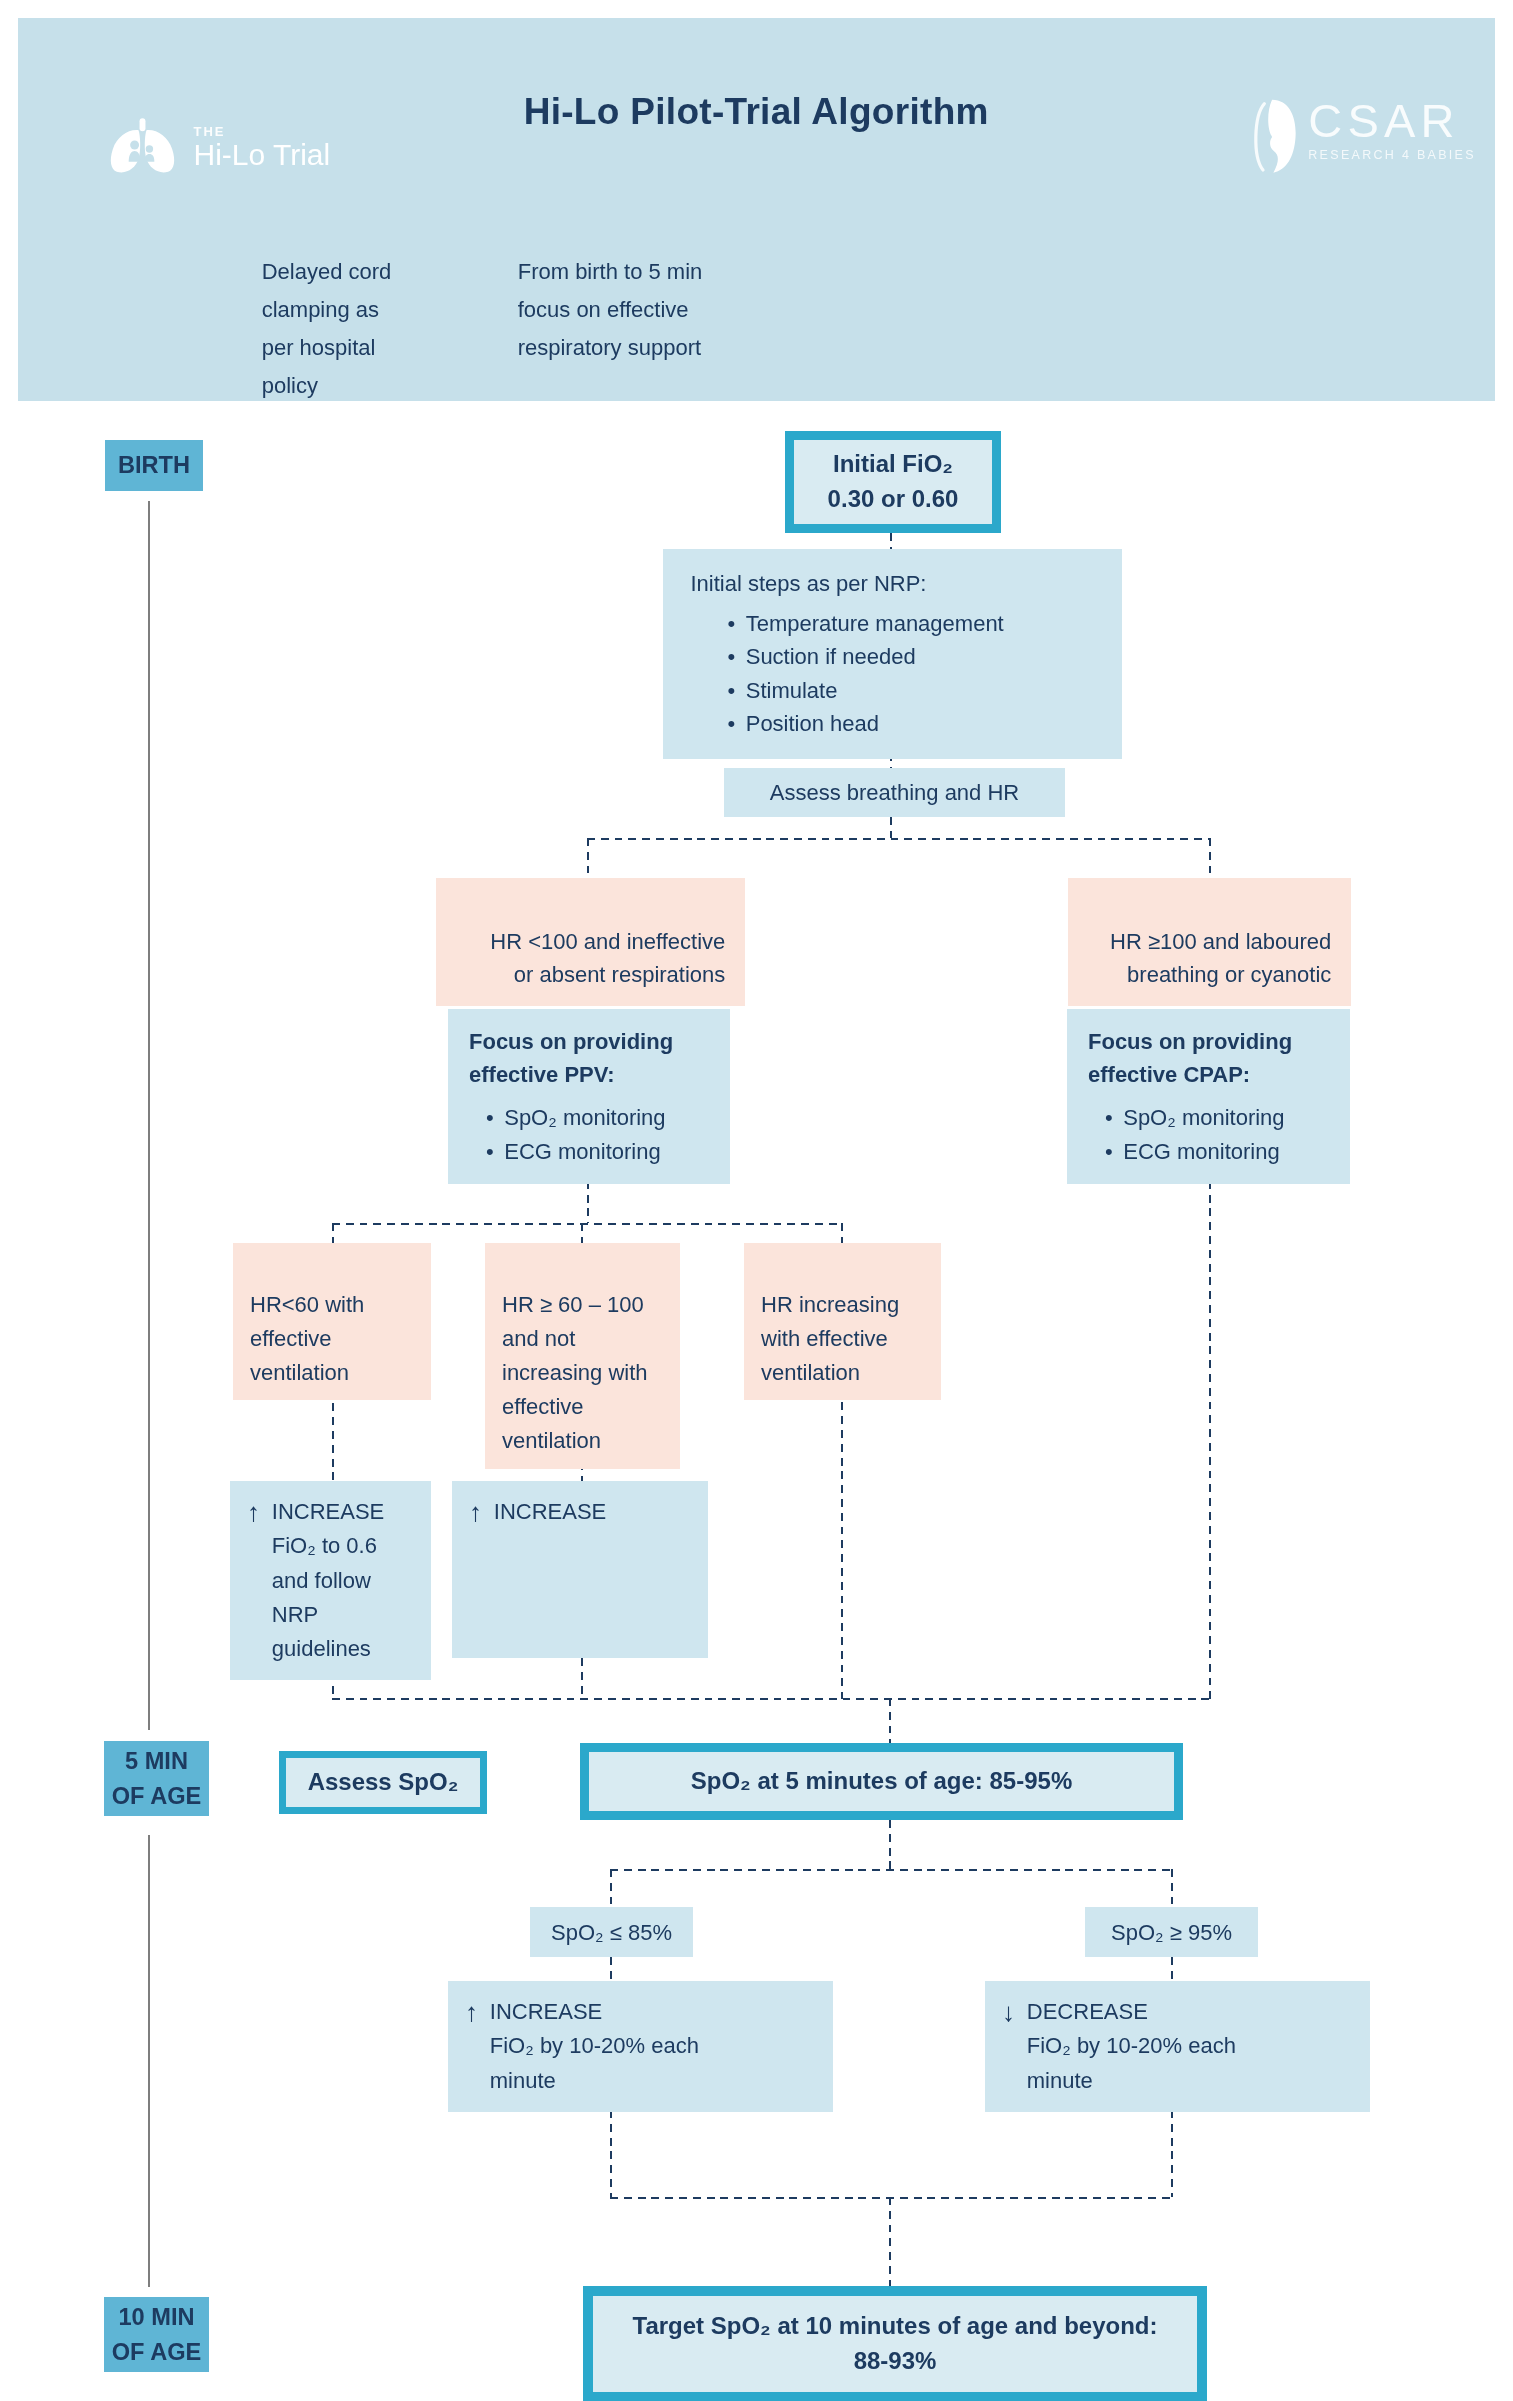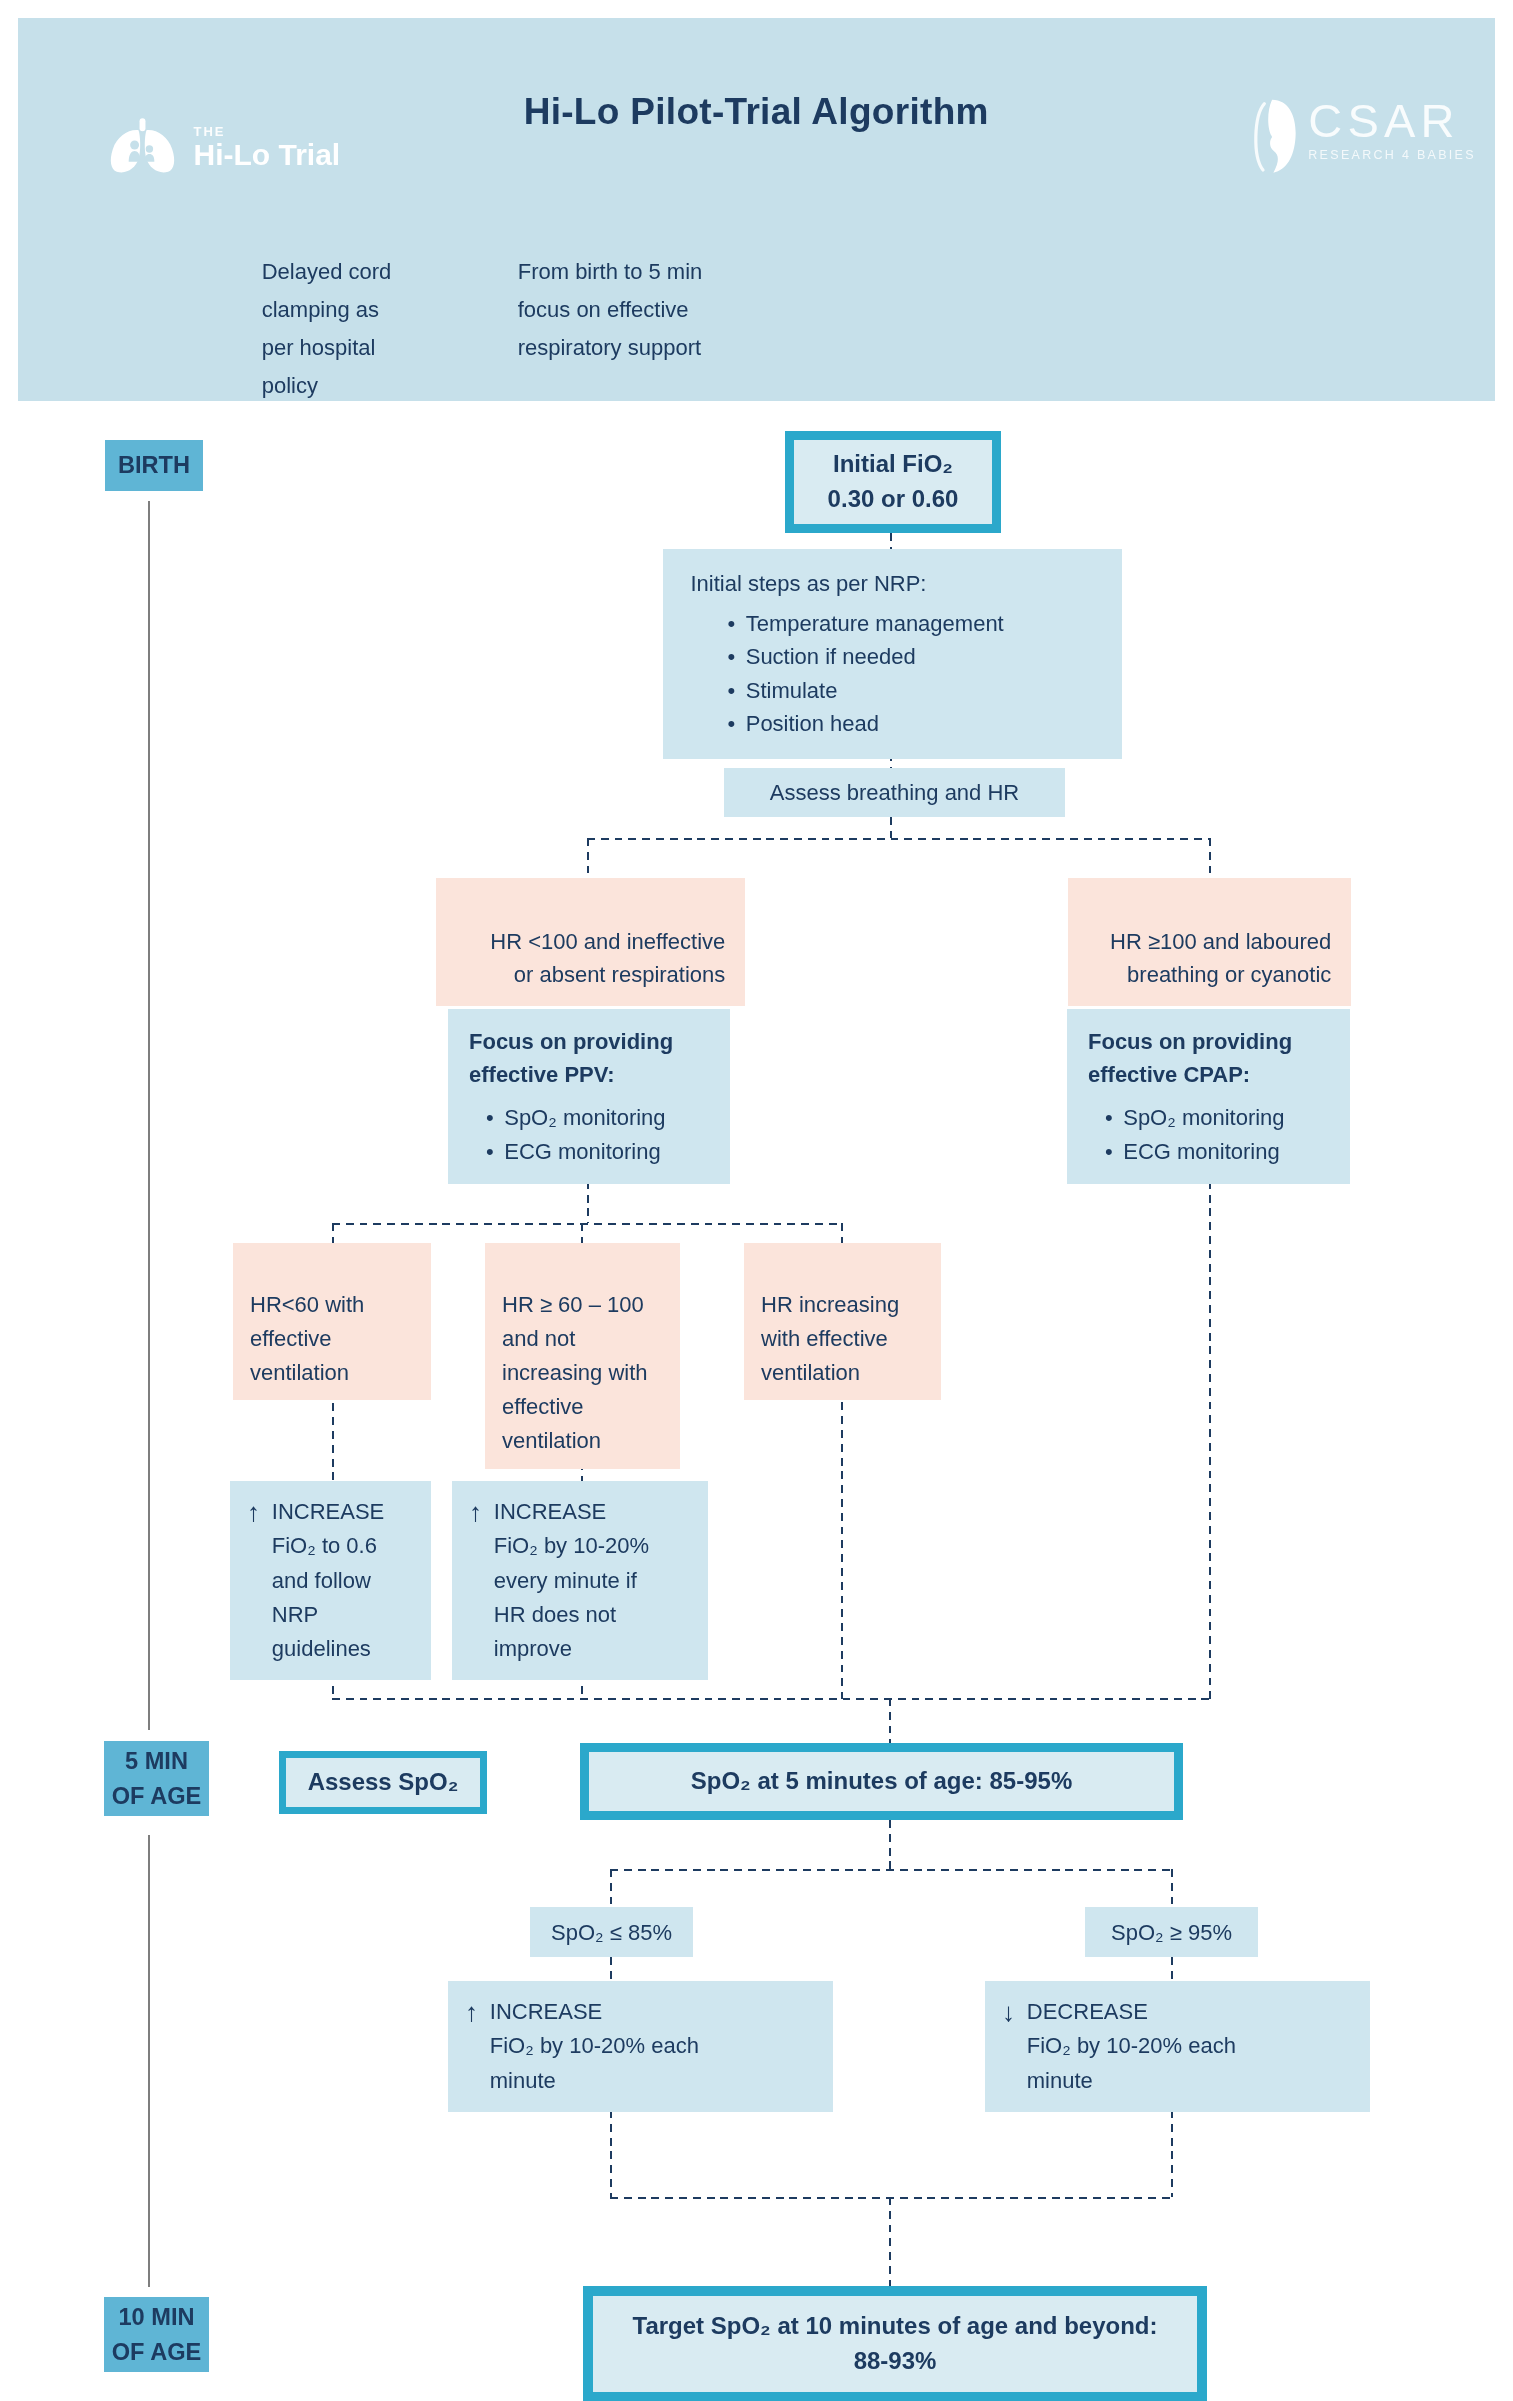"Hi-Lo Trial" .logo-hilo .wordmark .name { font-weight: bold -> normal }
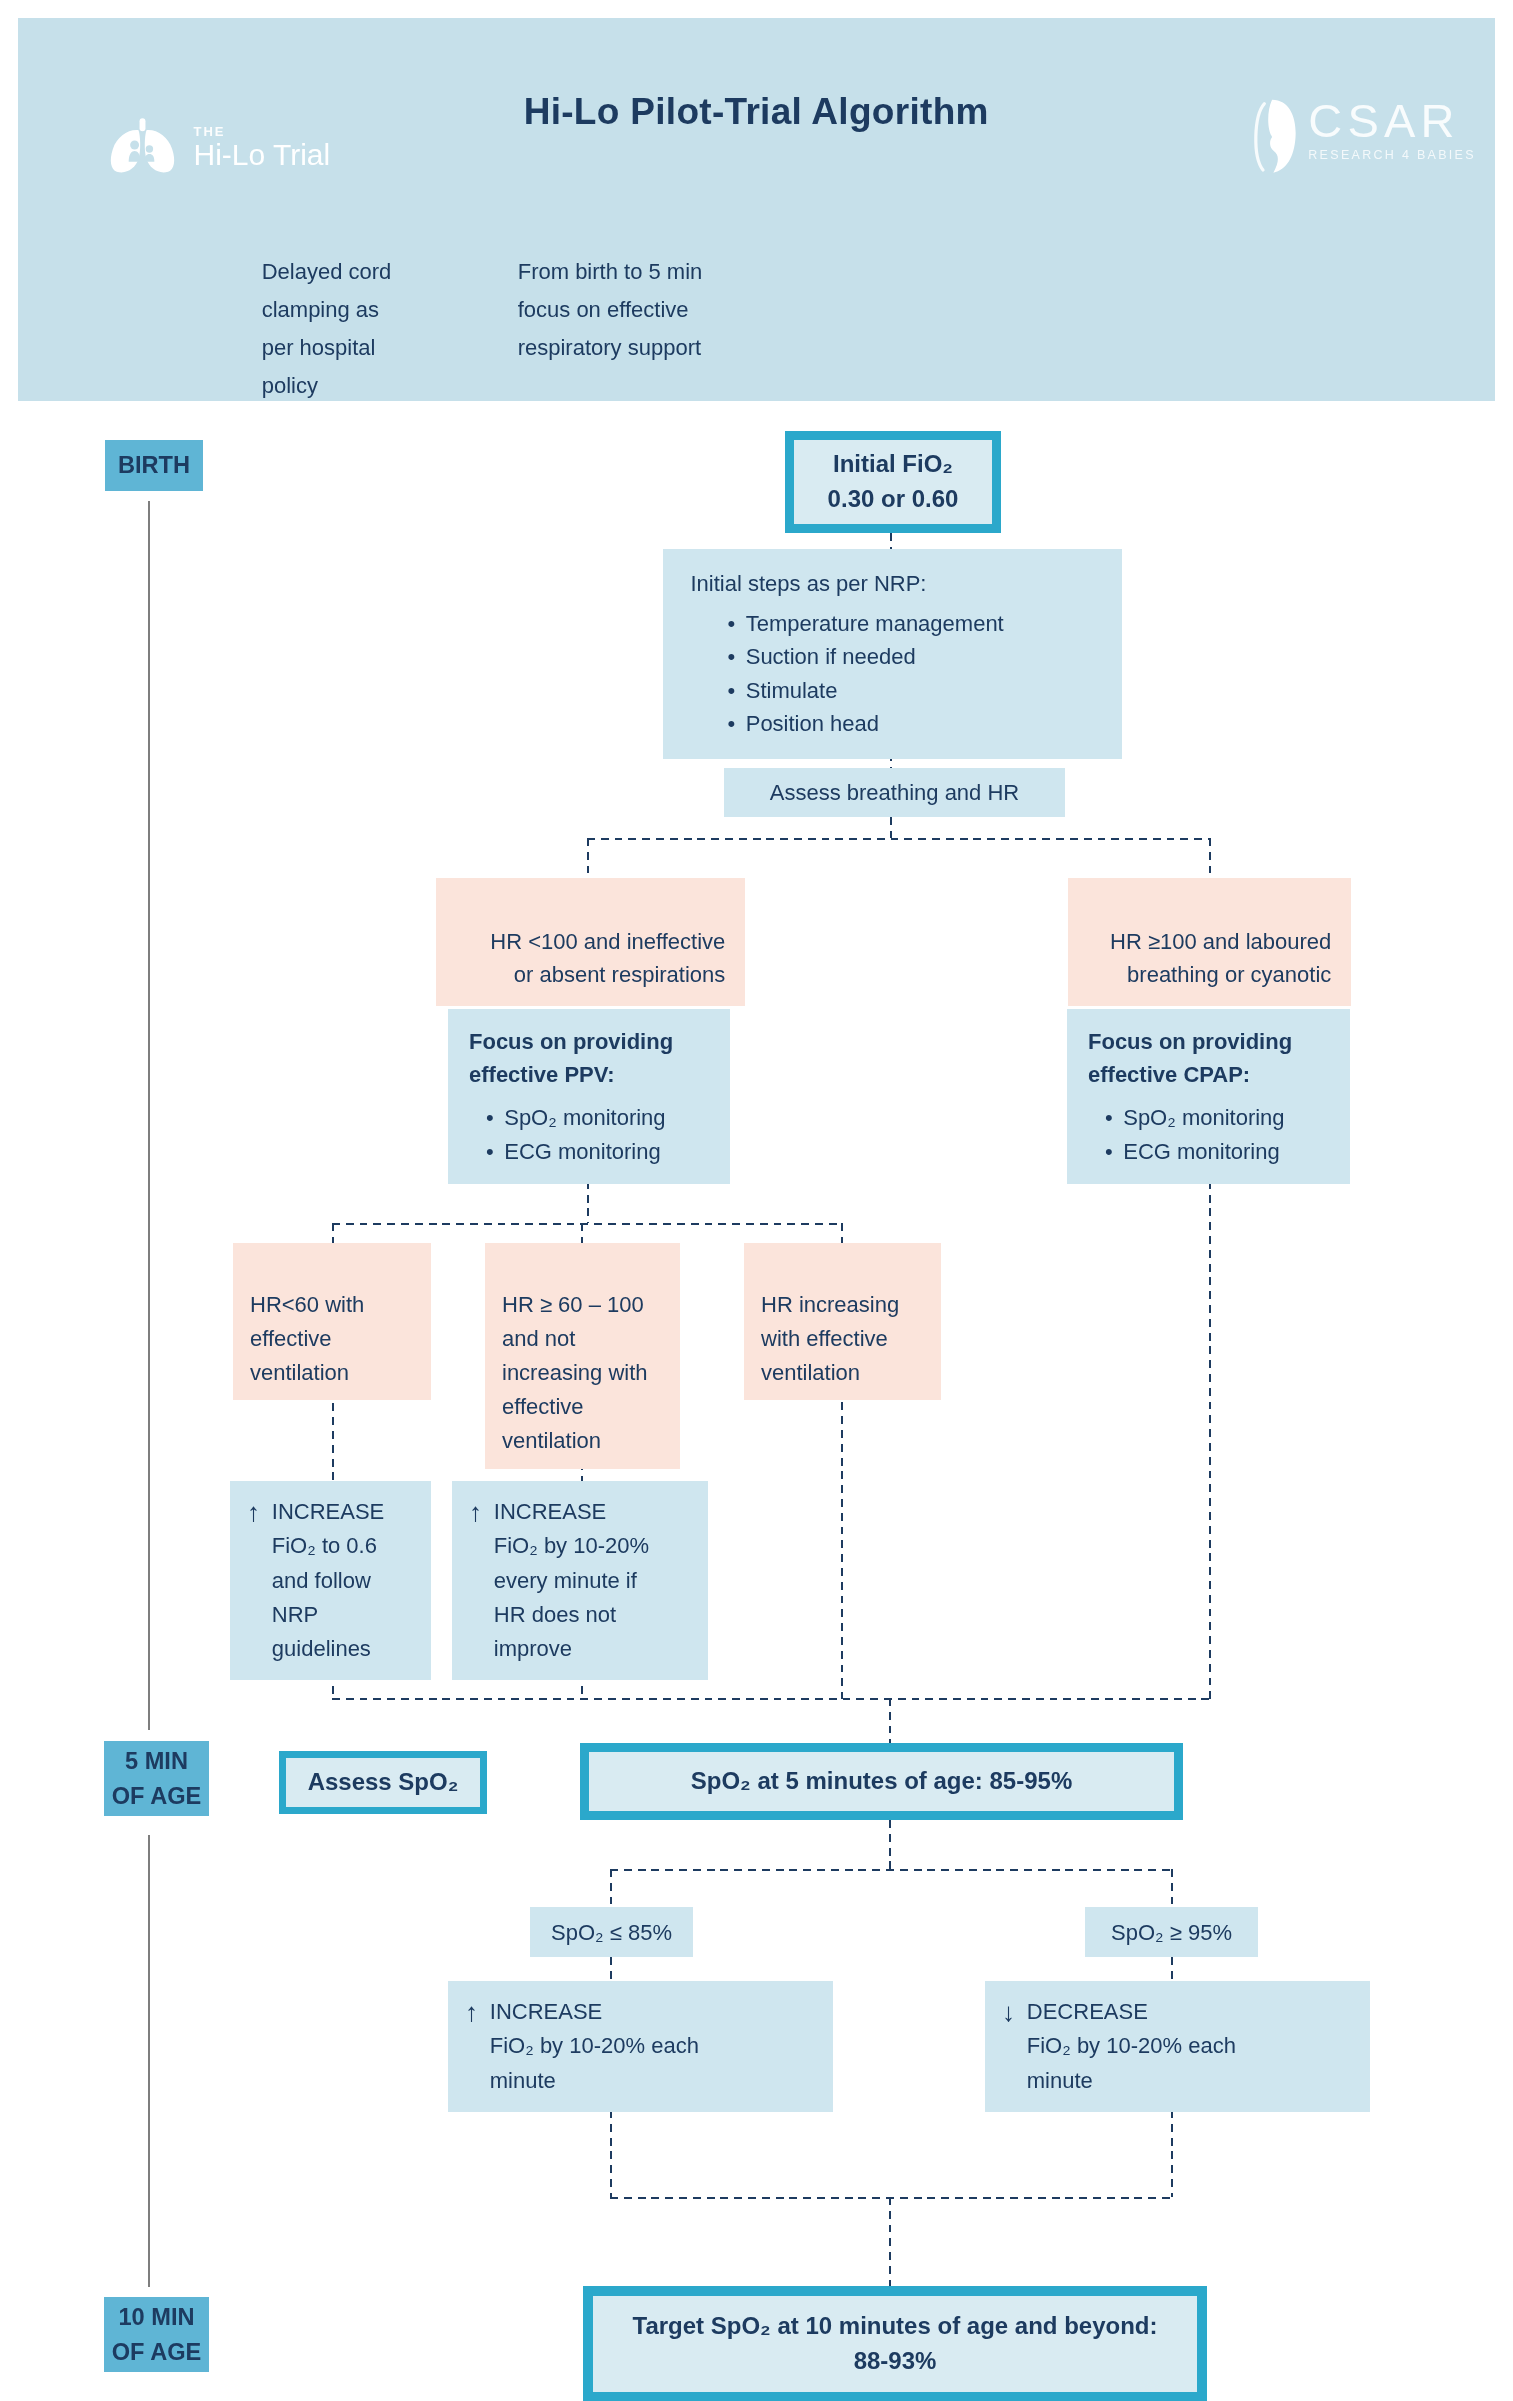"FiO₂ by 10-20%" span.detail { html: <span>FiO₂ by 10-20% every minute if HR does not improve</span> -> none }
